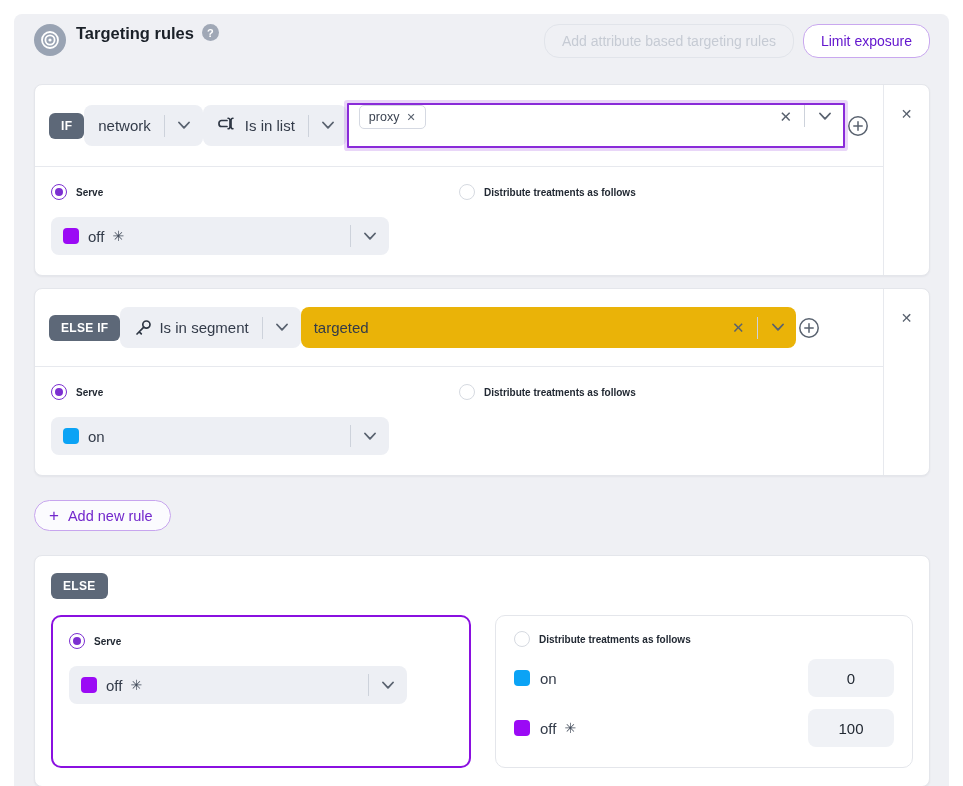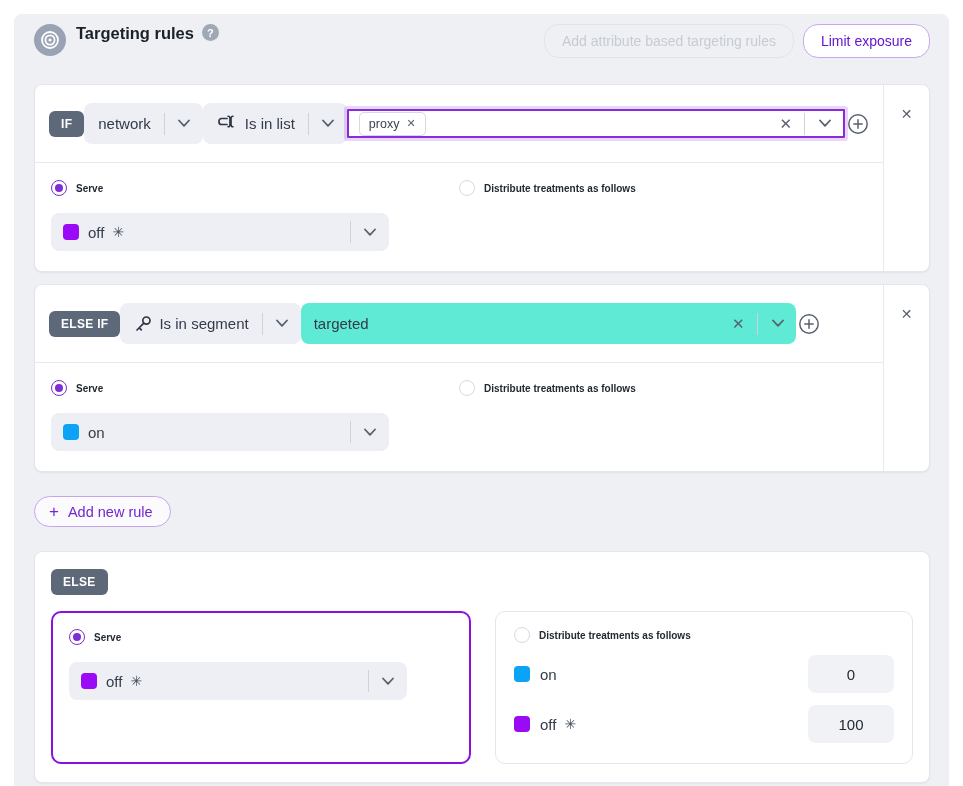"proxy" .mselect { align-items: center -> flex-start; height: 29px -> 45px }
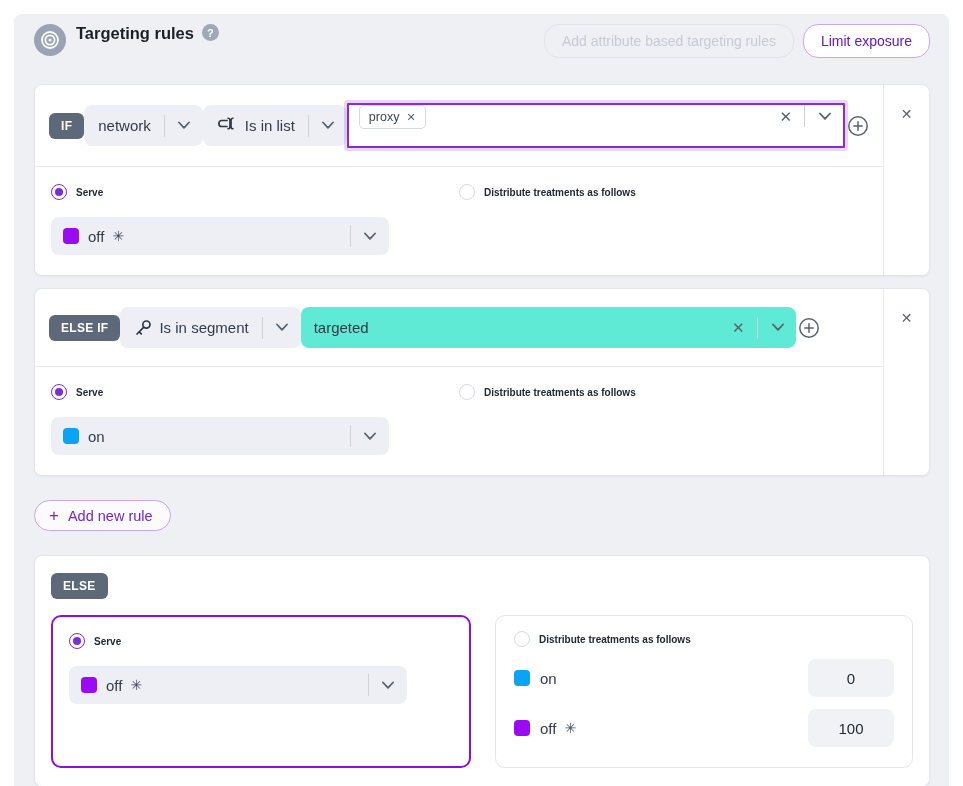"targeted" .gsel { background: #5eead4 -> #eab308 }
